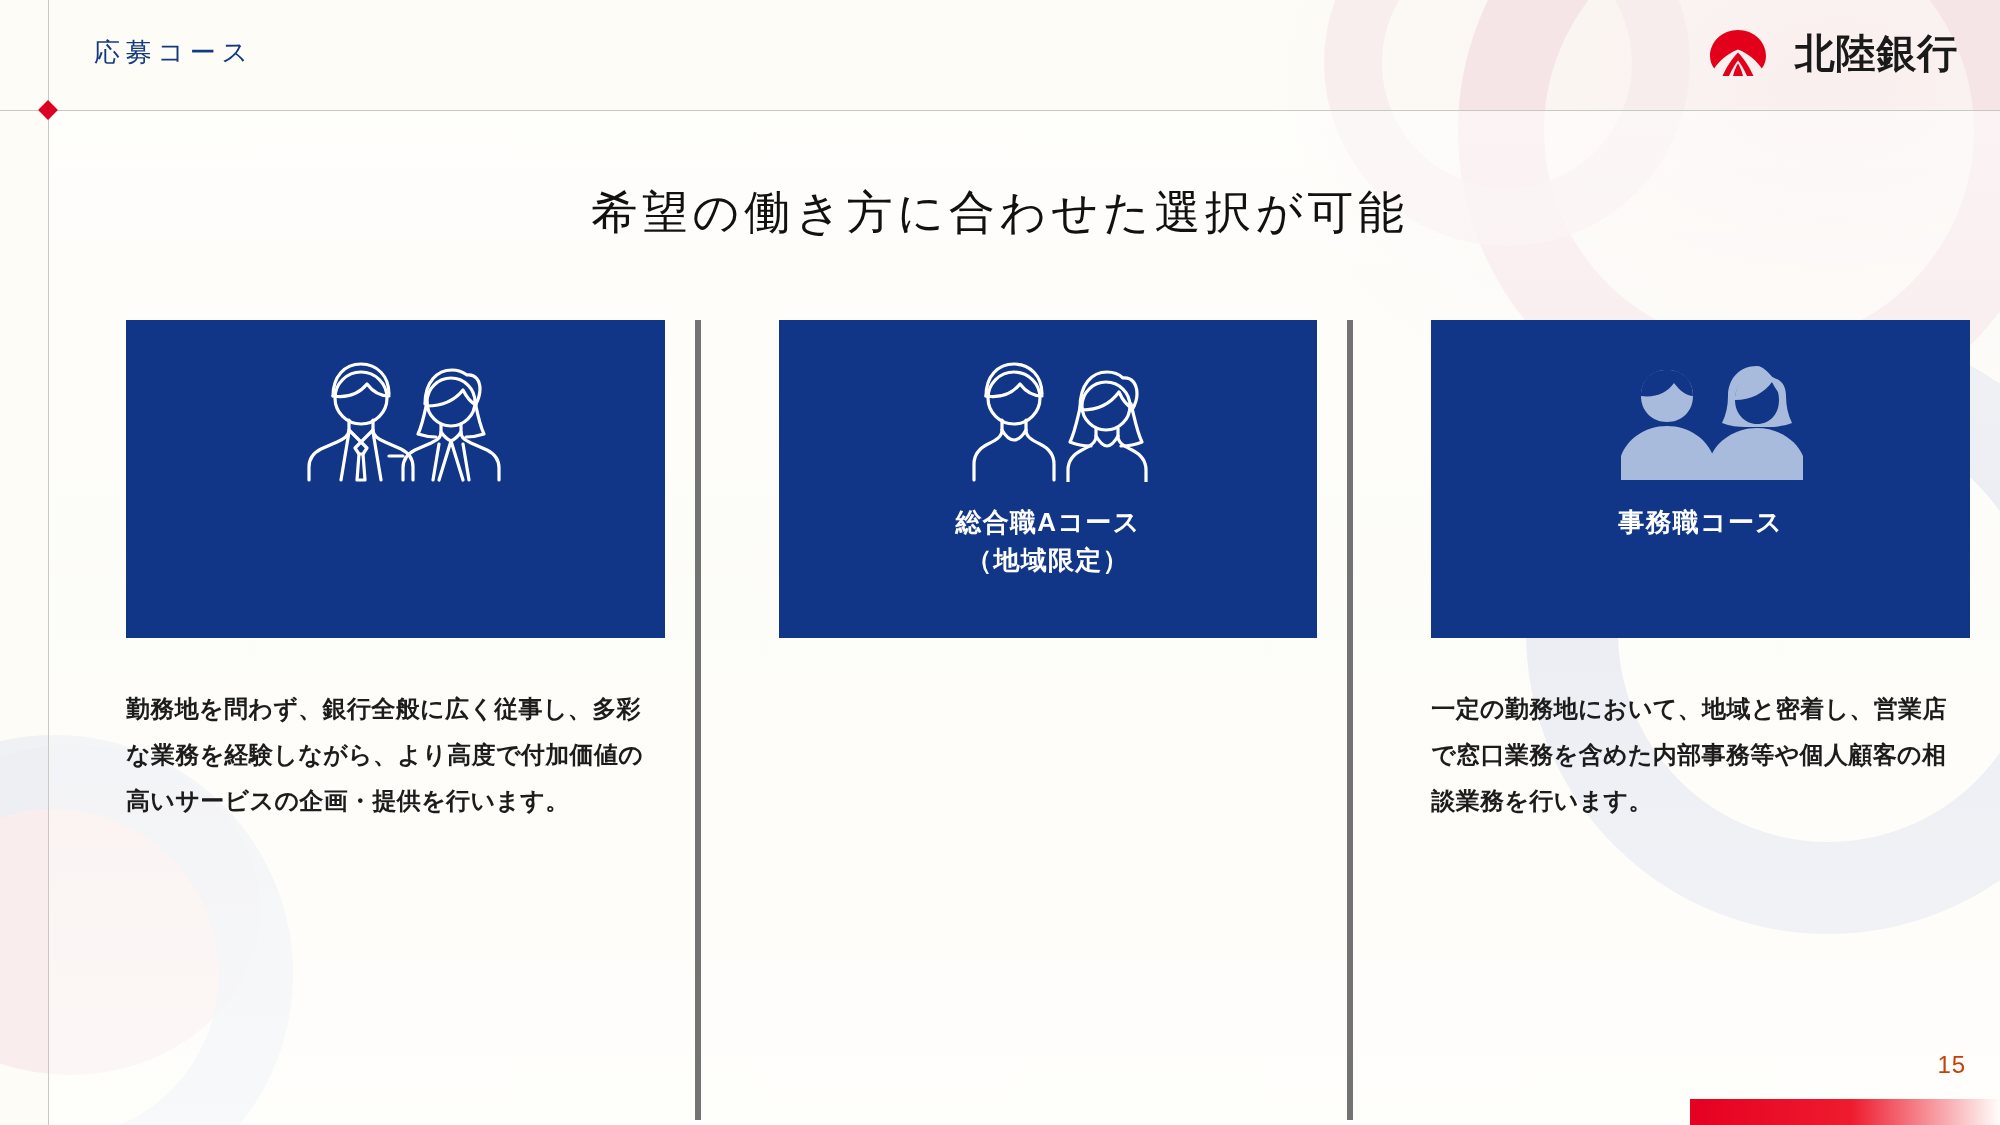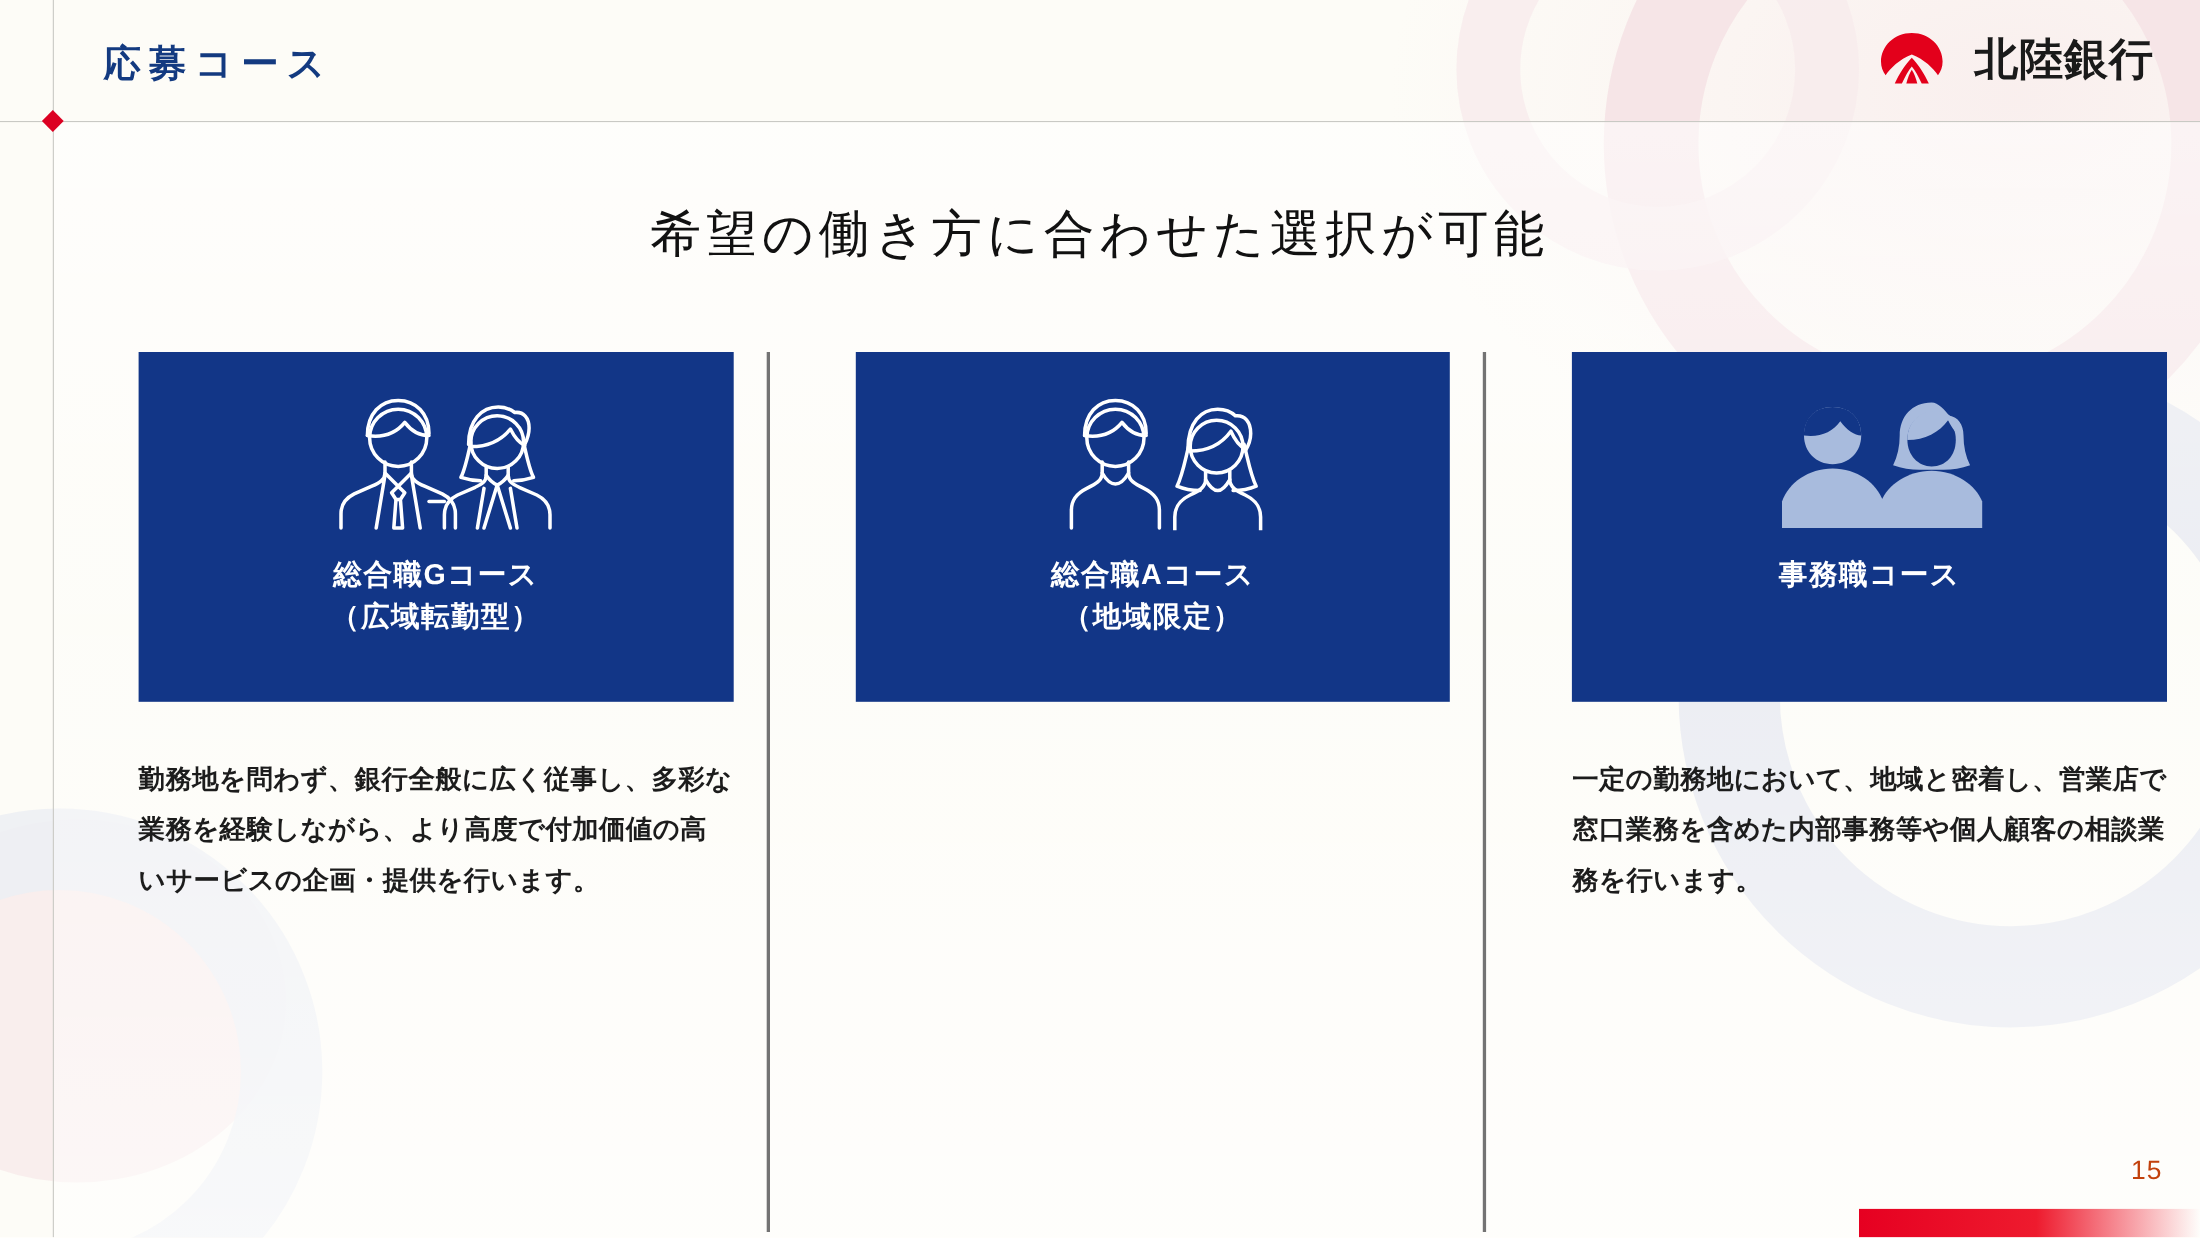"応募コース" .eyebrow { font-size: 34px -> 26px; font-weight: 700 -> 400 }
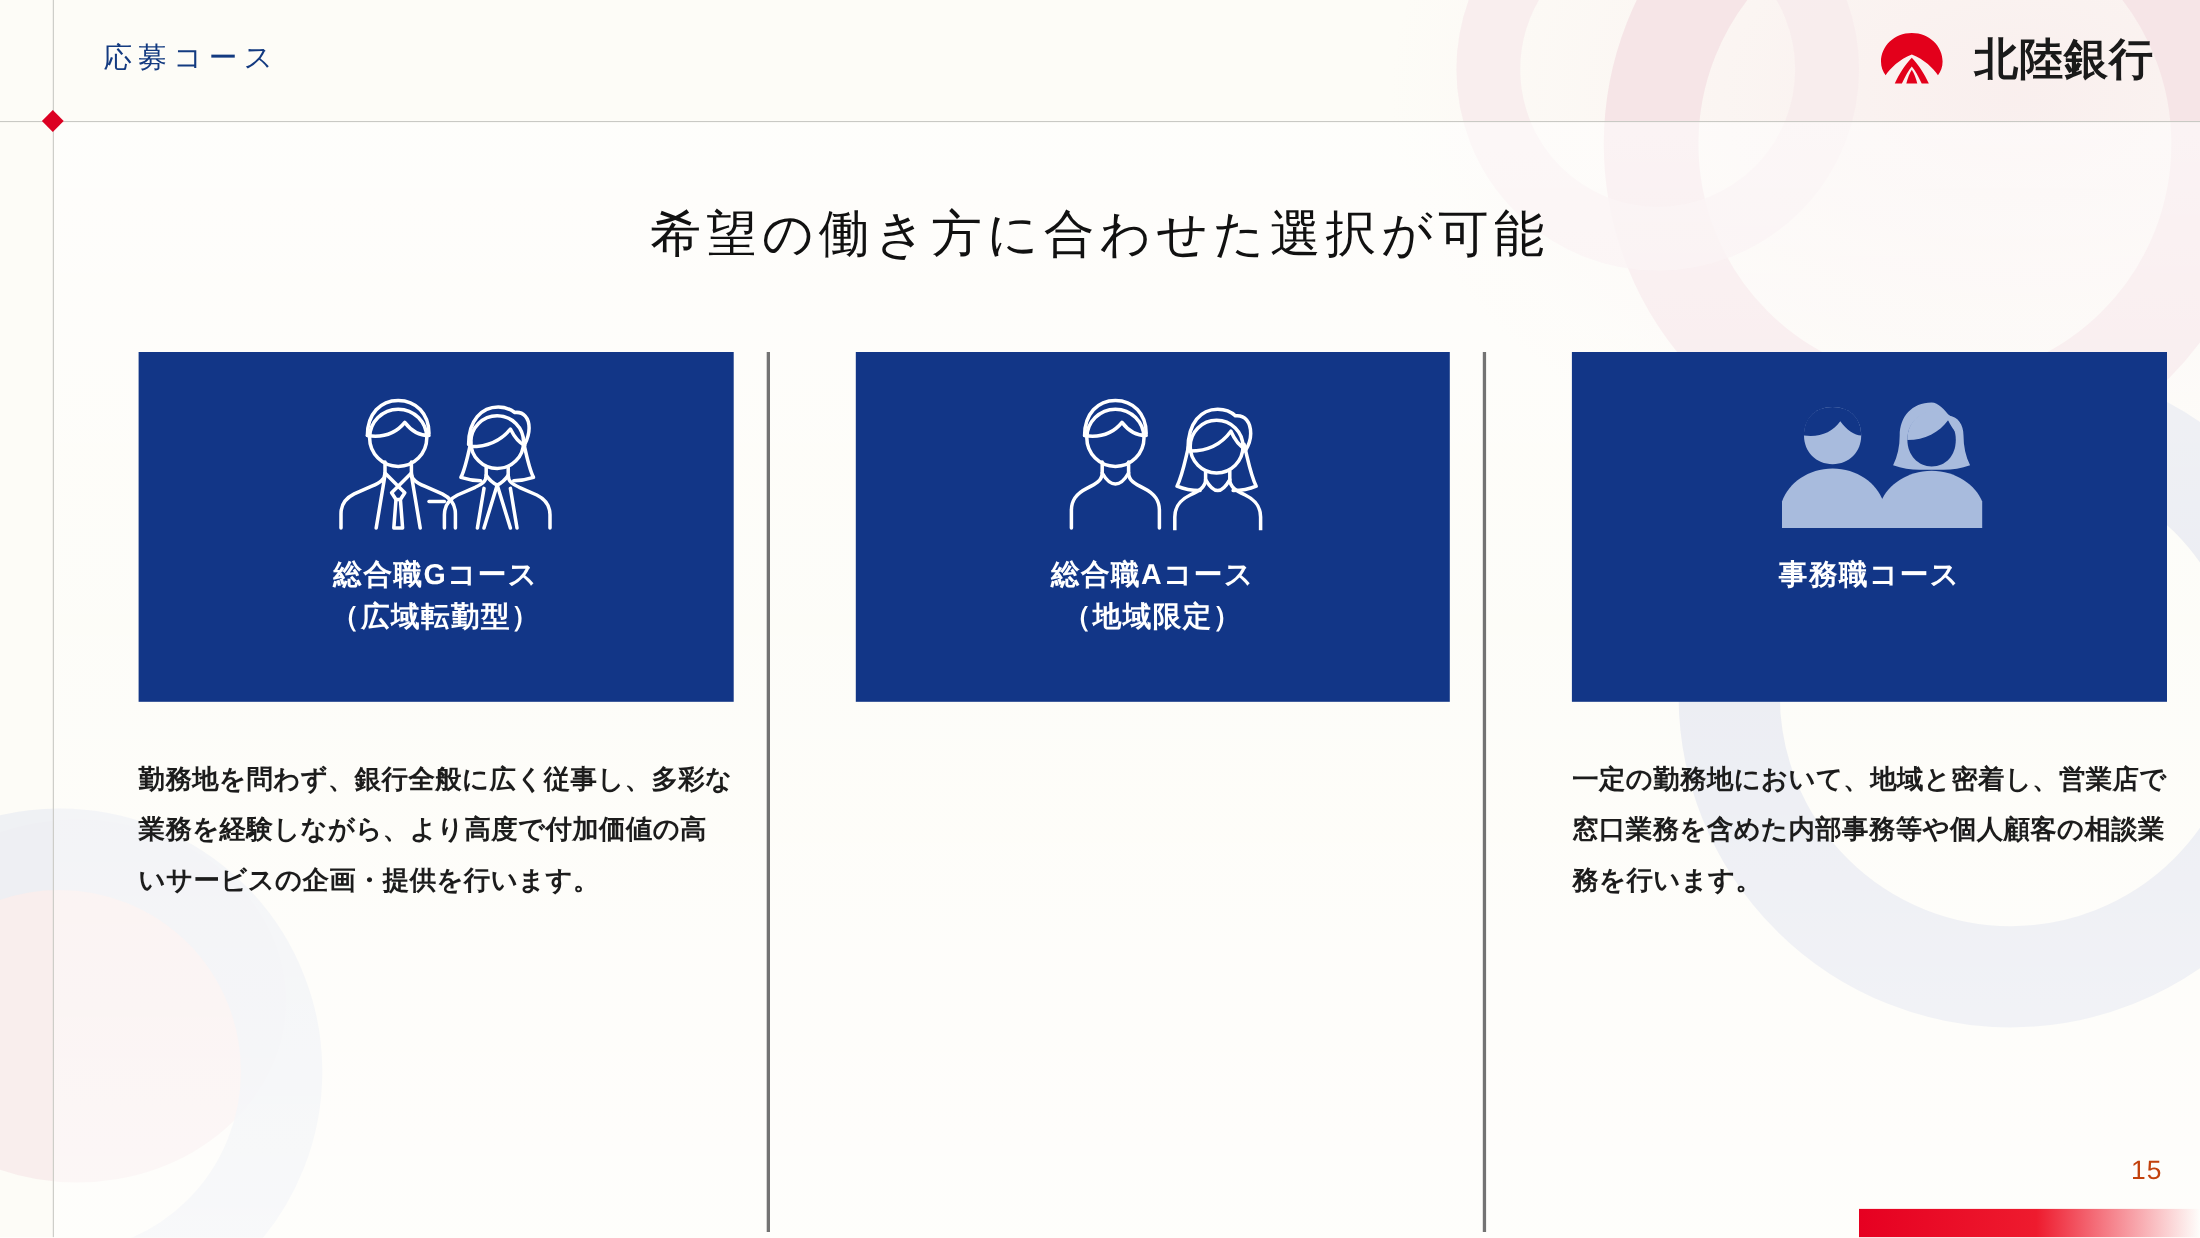"総合職Gコース" div.card-label { html: <div> <div>総合職Gコース</div> <div>（広域転勤型）</div> </div> -> none }
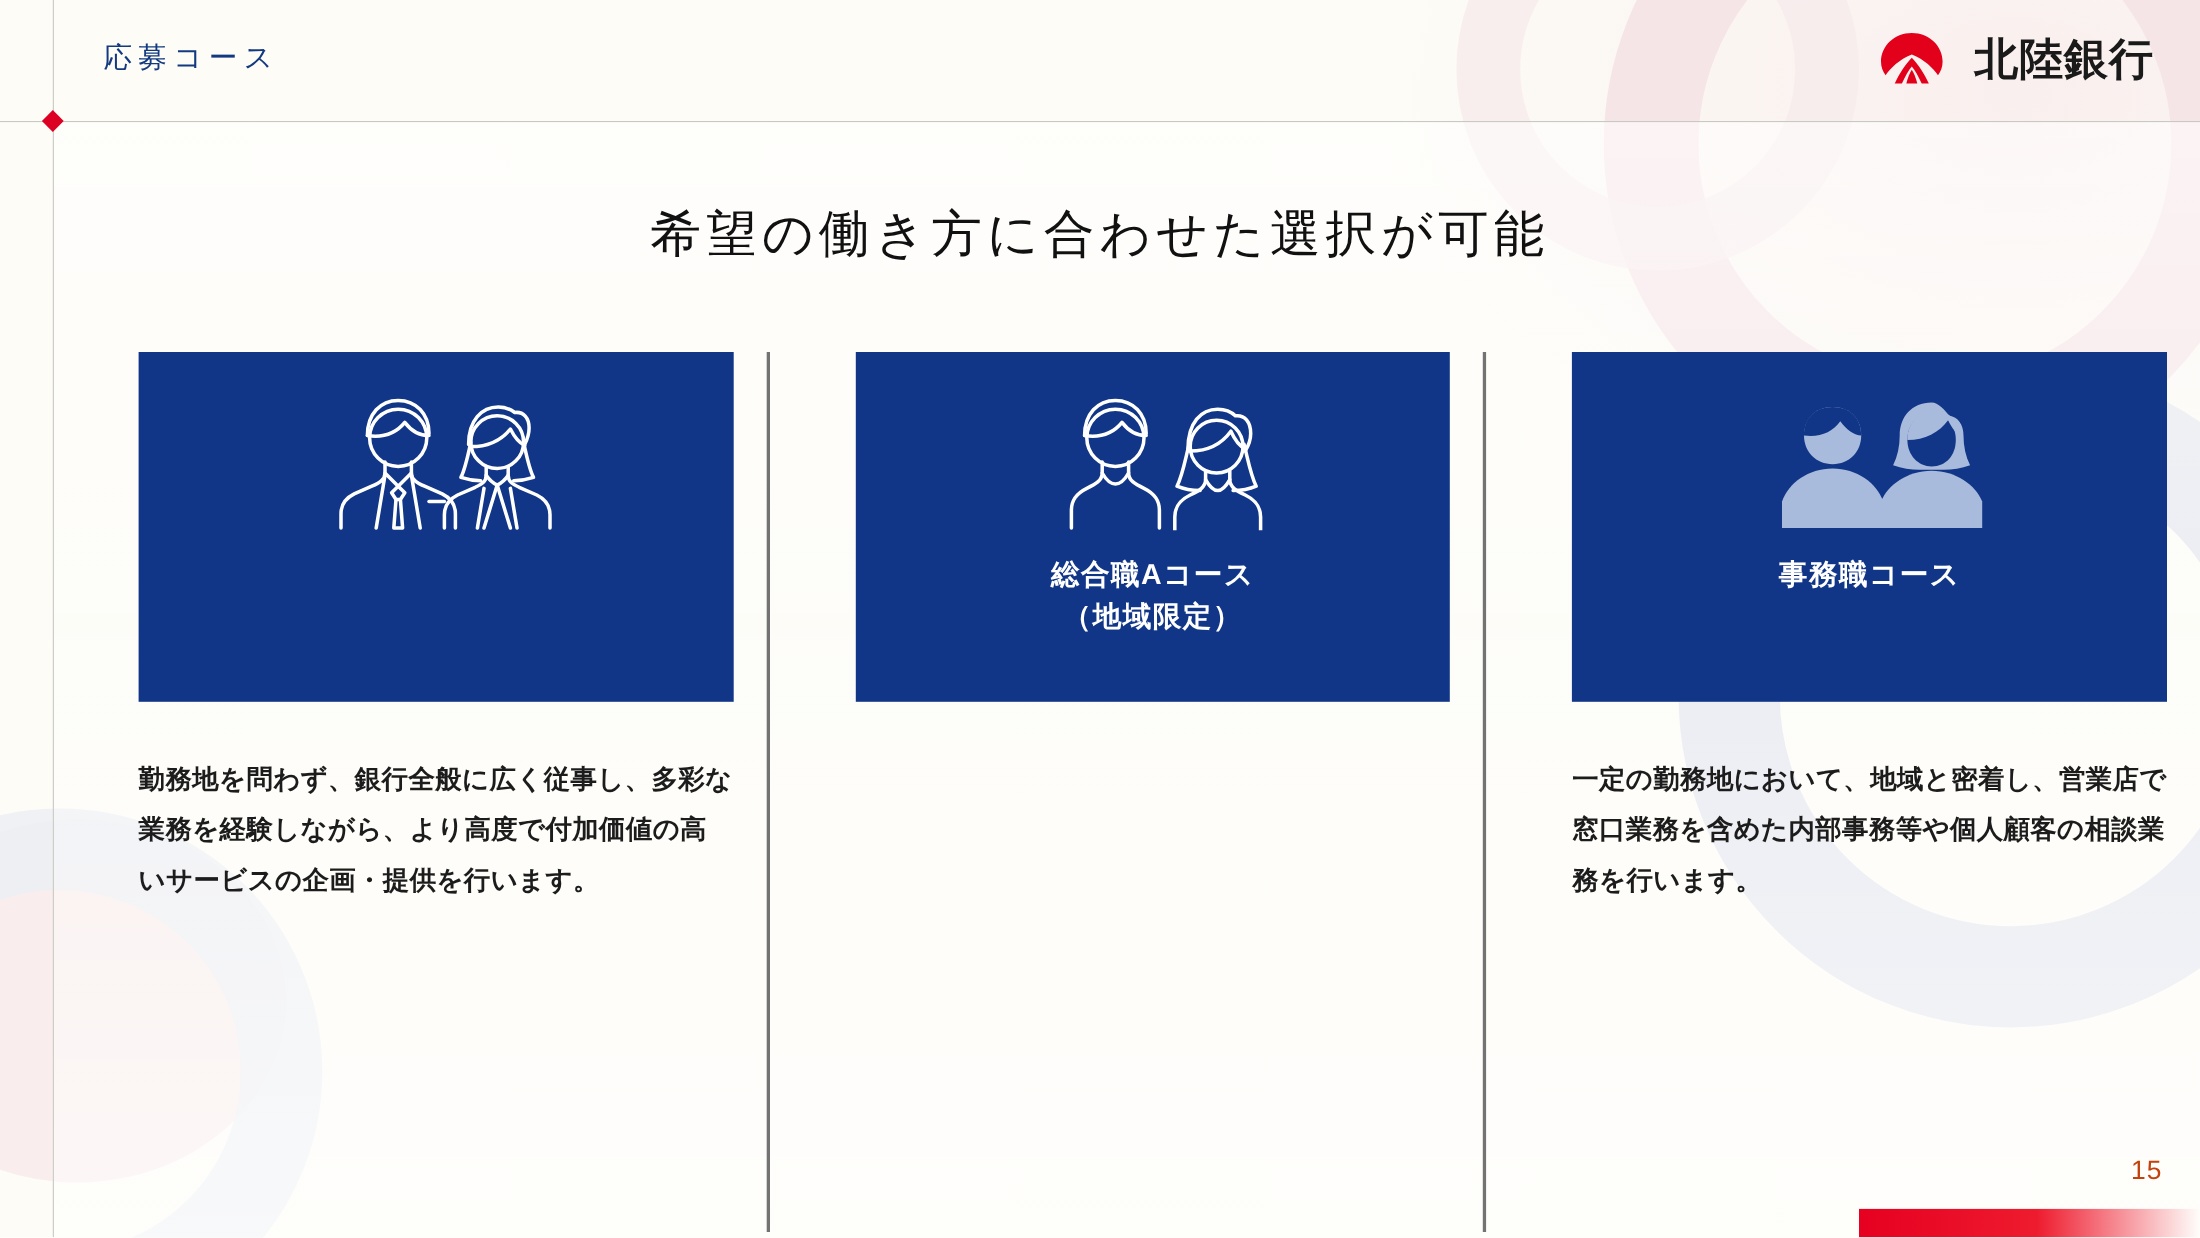"総合職Aコース" .col + .col { border-left: 3px solid #737373 -> 6px solid #737373 }
